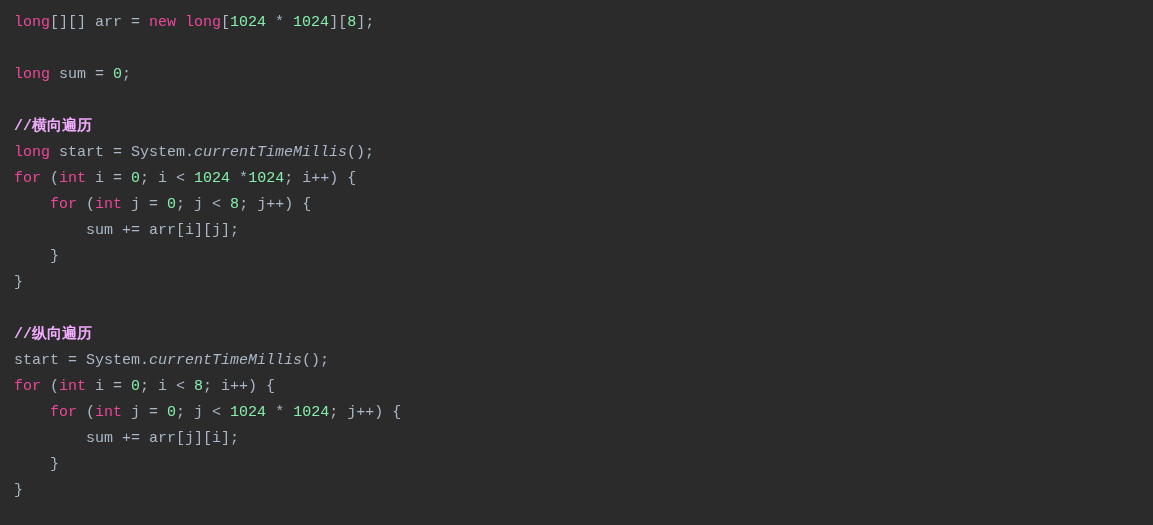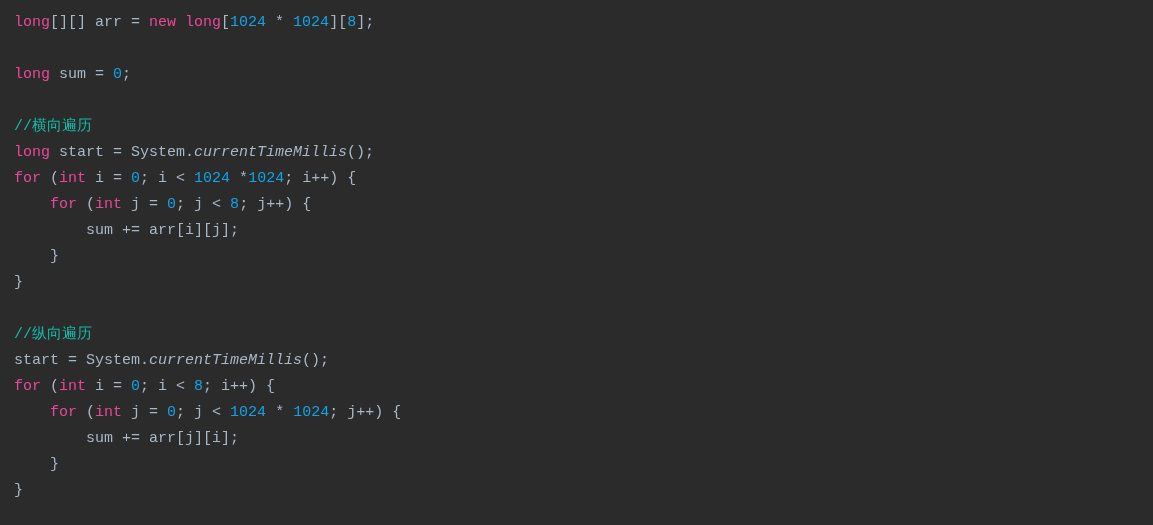"1024" .num { color: #0ea5e9 -> #86efac }
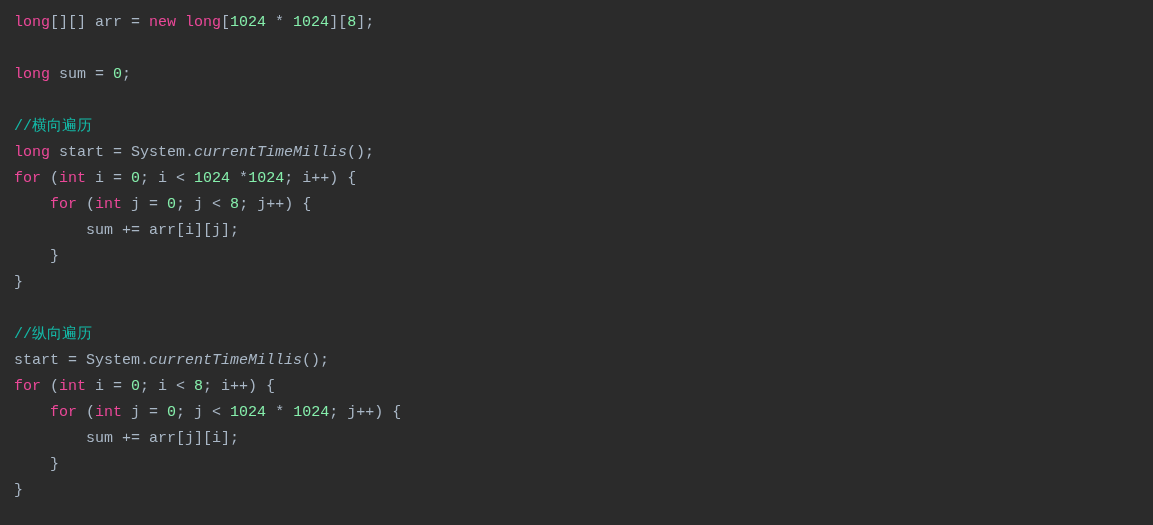"//横向遍历" .comment { color: #14b8a6 -> #f0abfc; font-weight: none -> bold }
